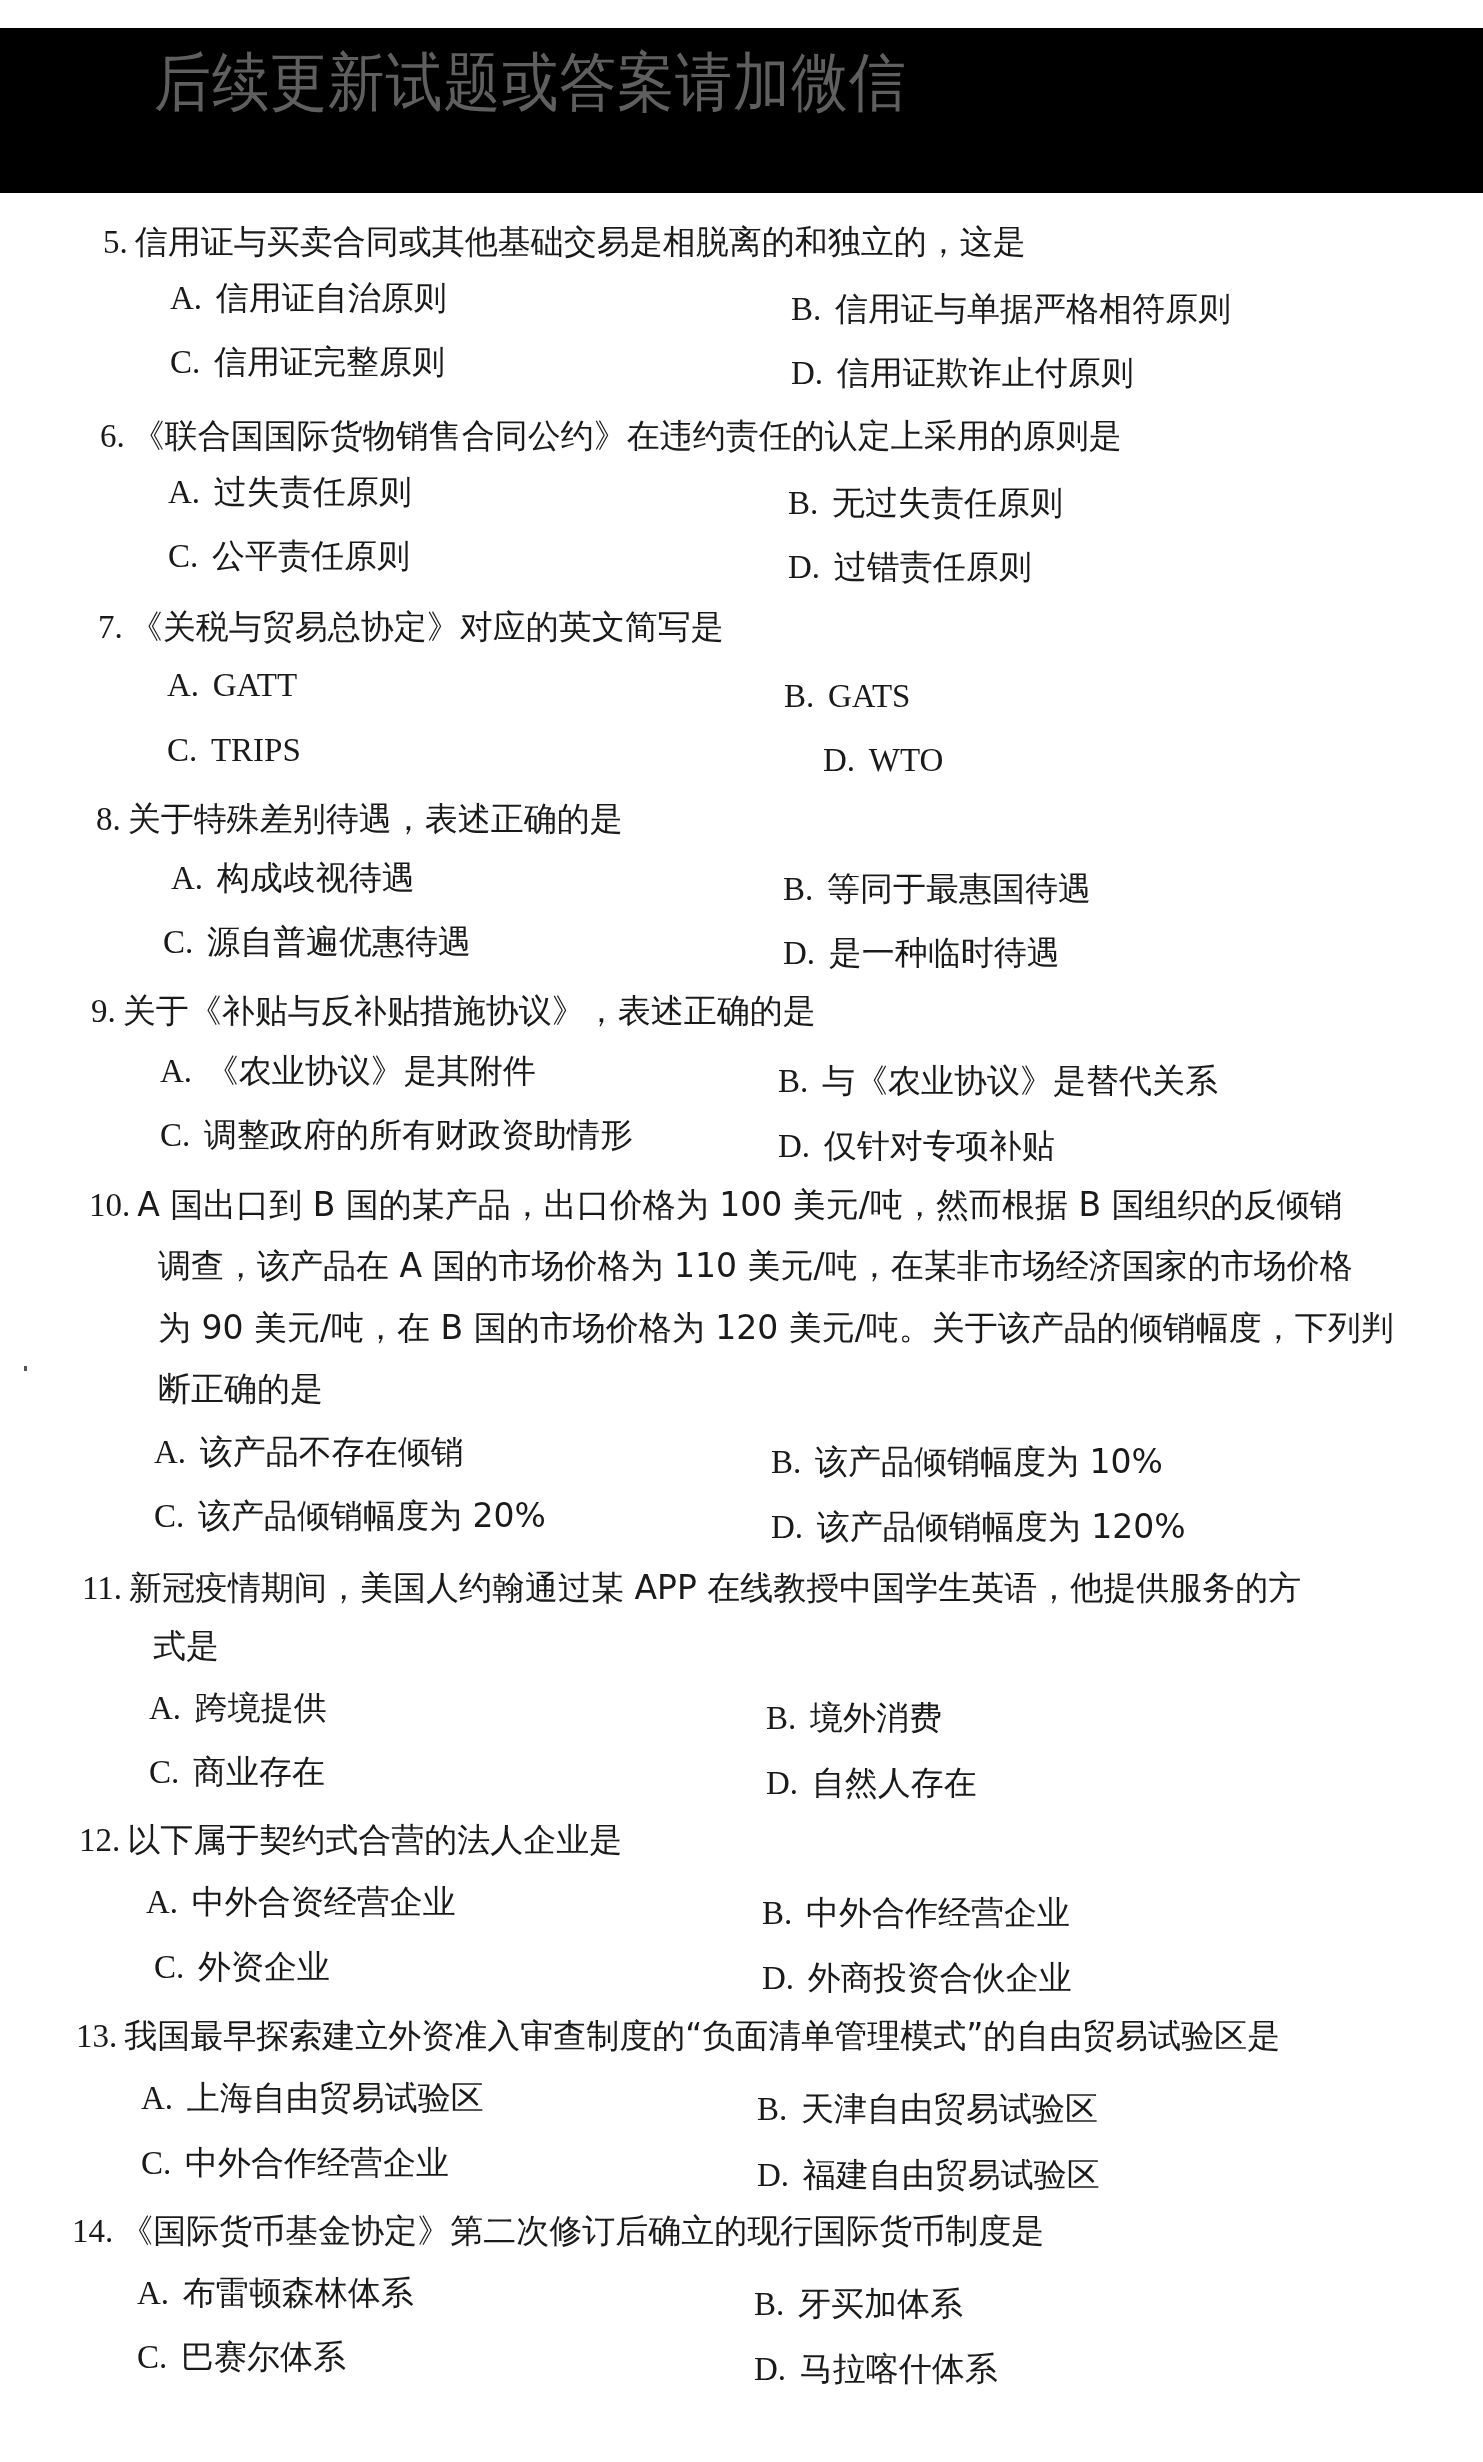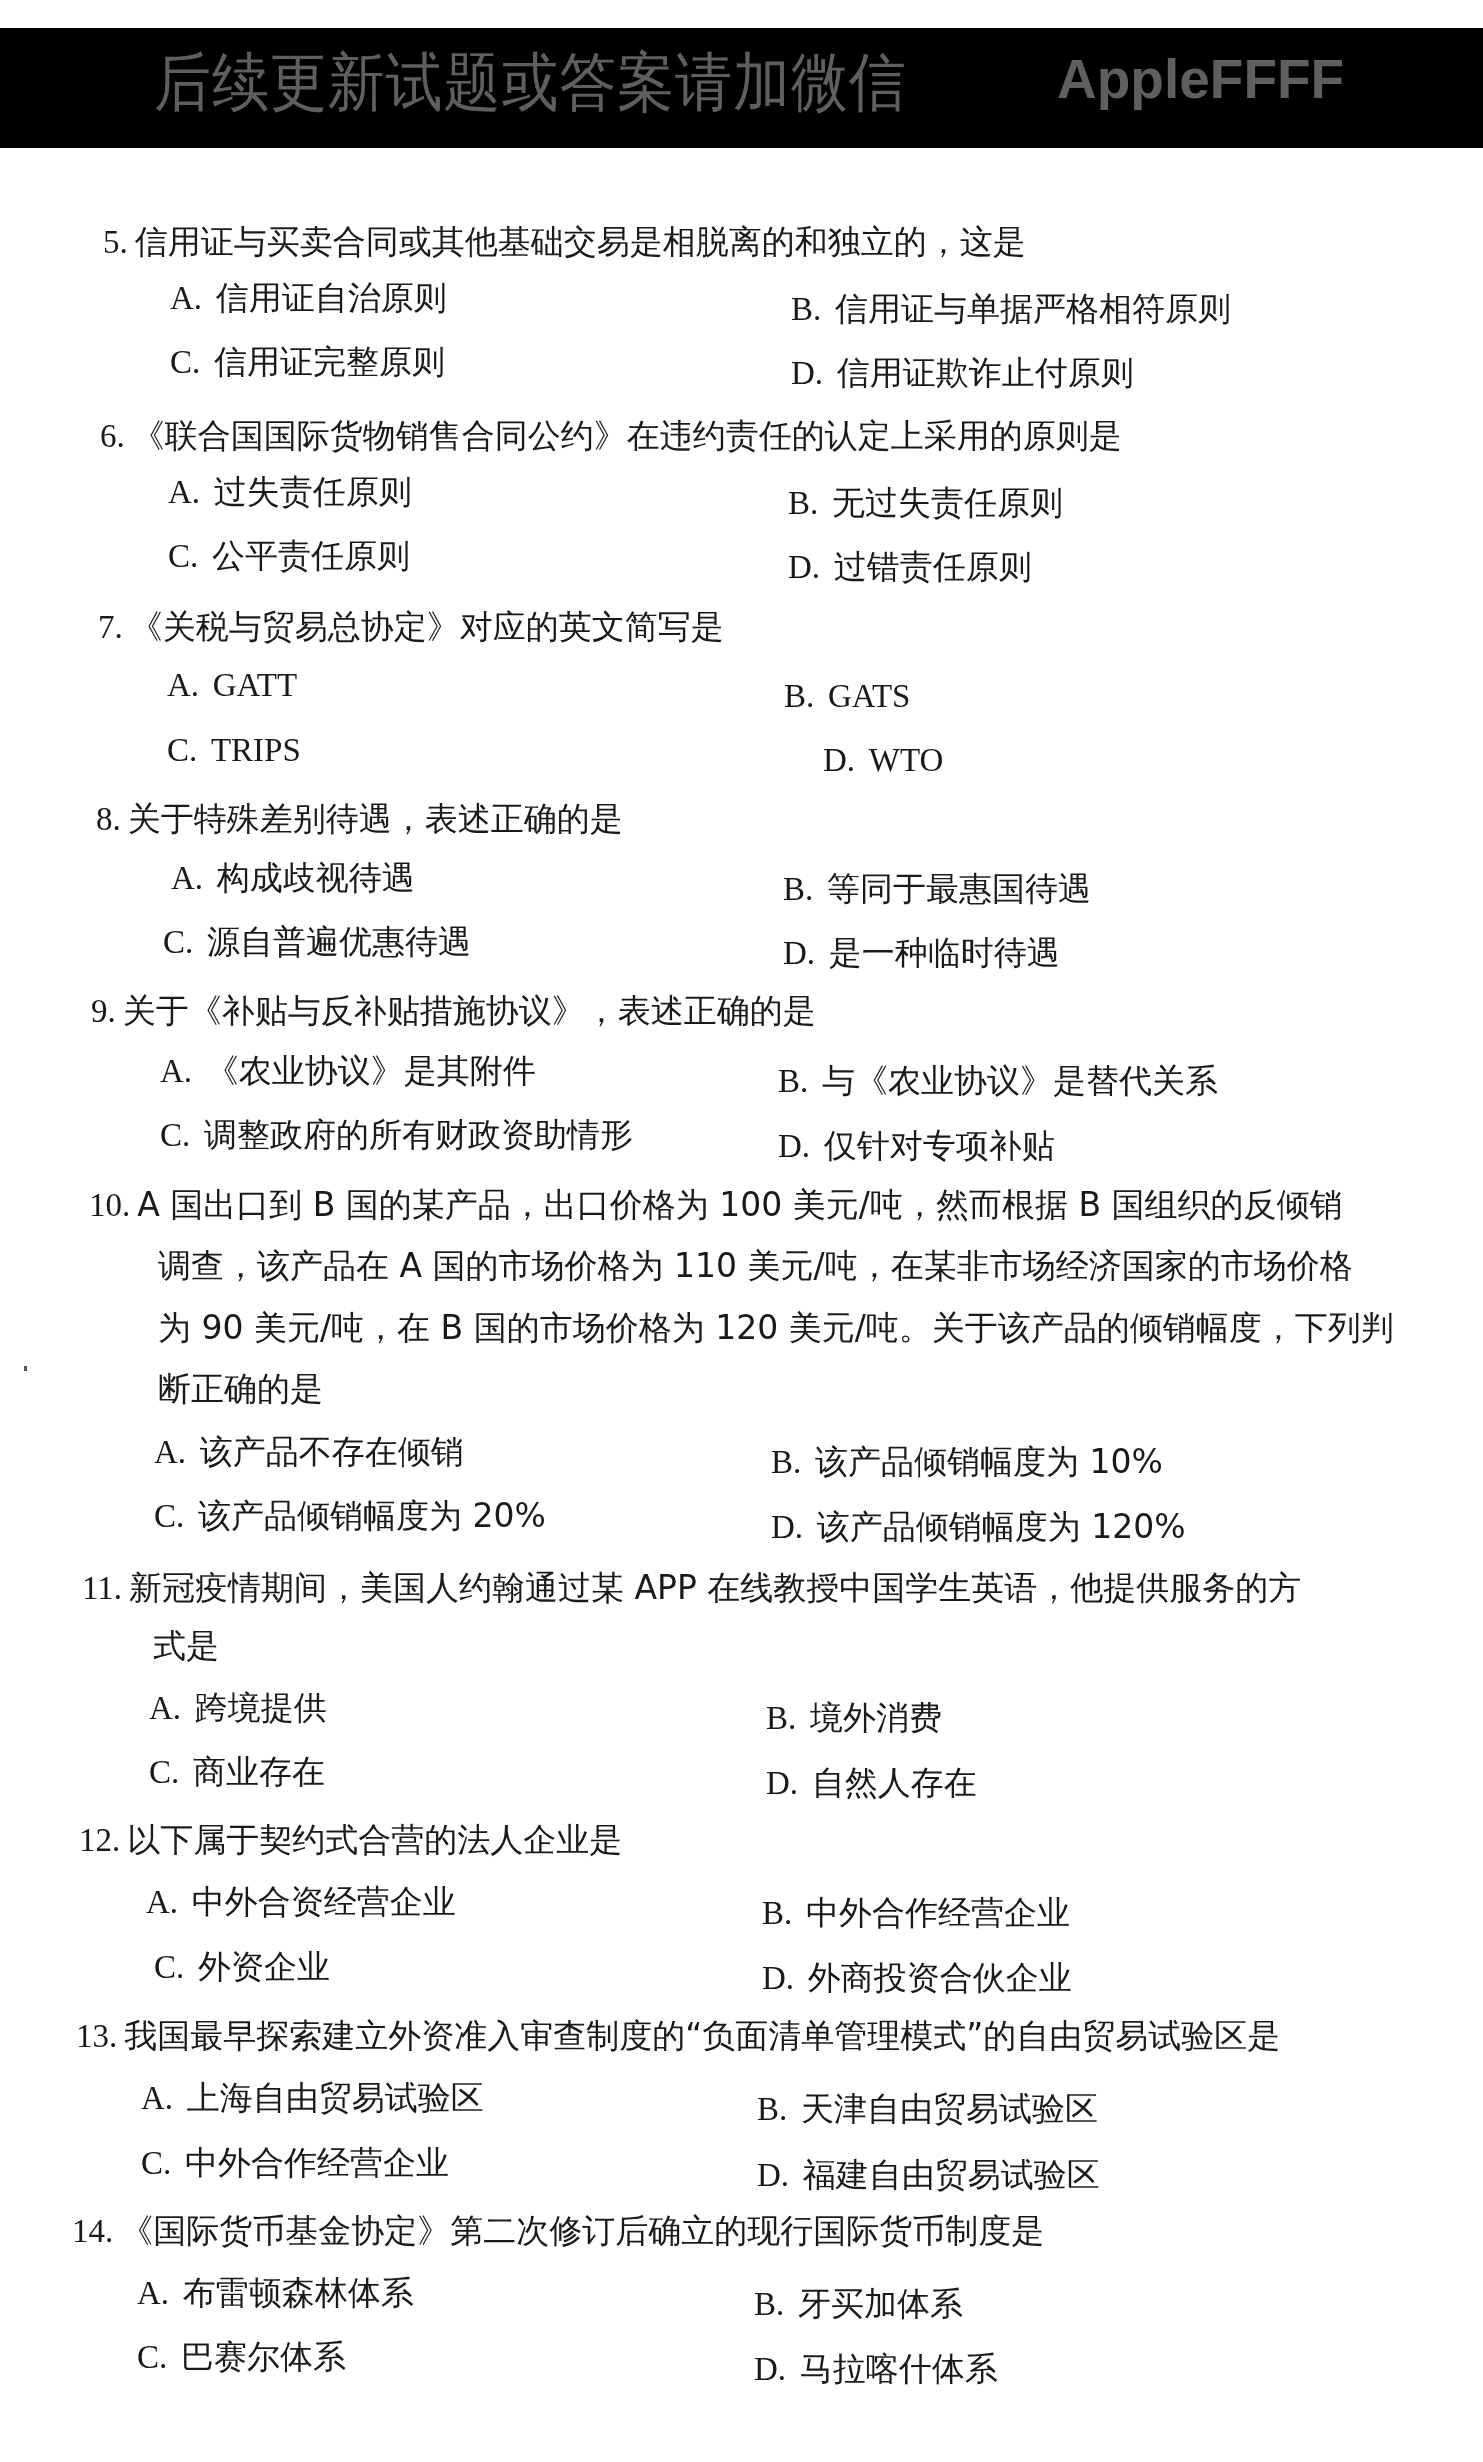"后续更新试题或答案请加微信" .banner { height: 120px -> 165px }
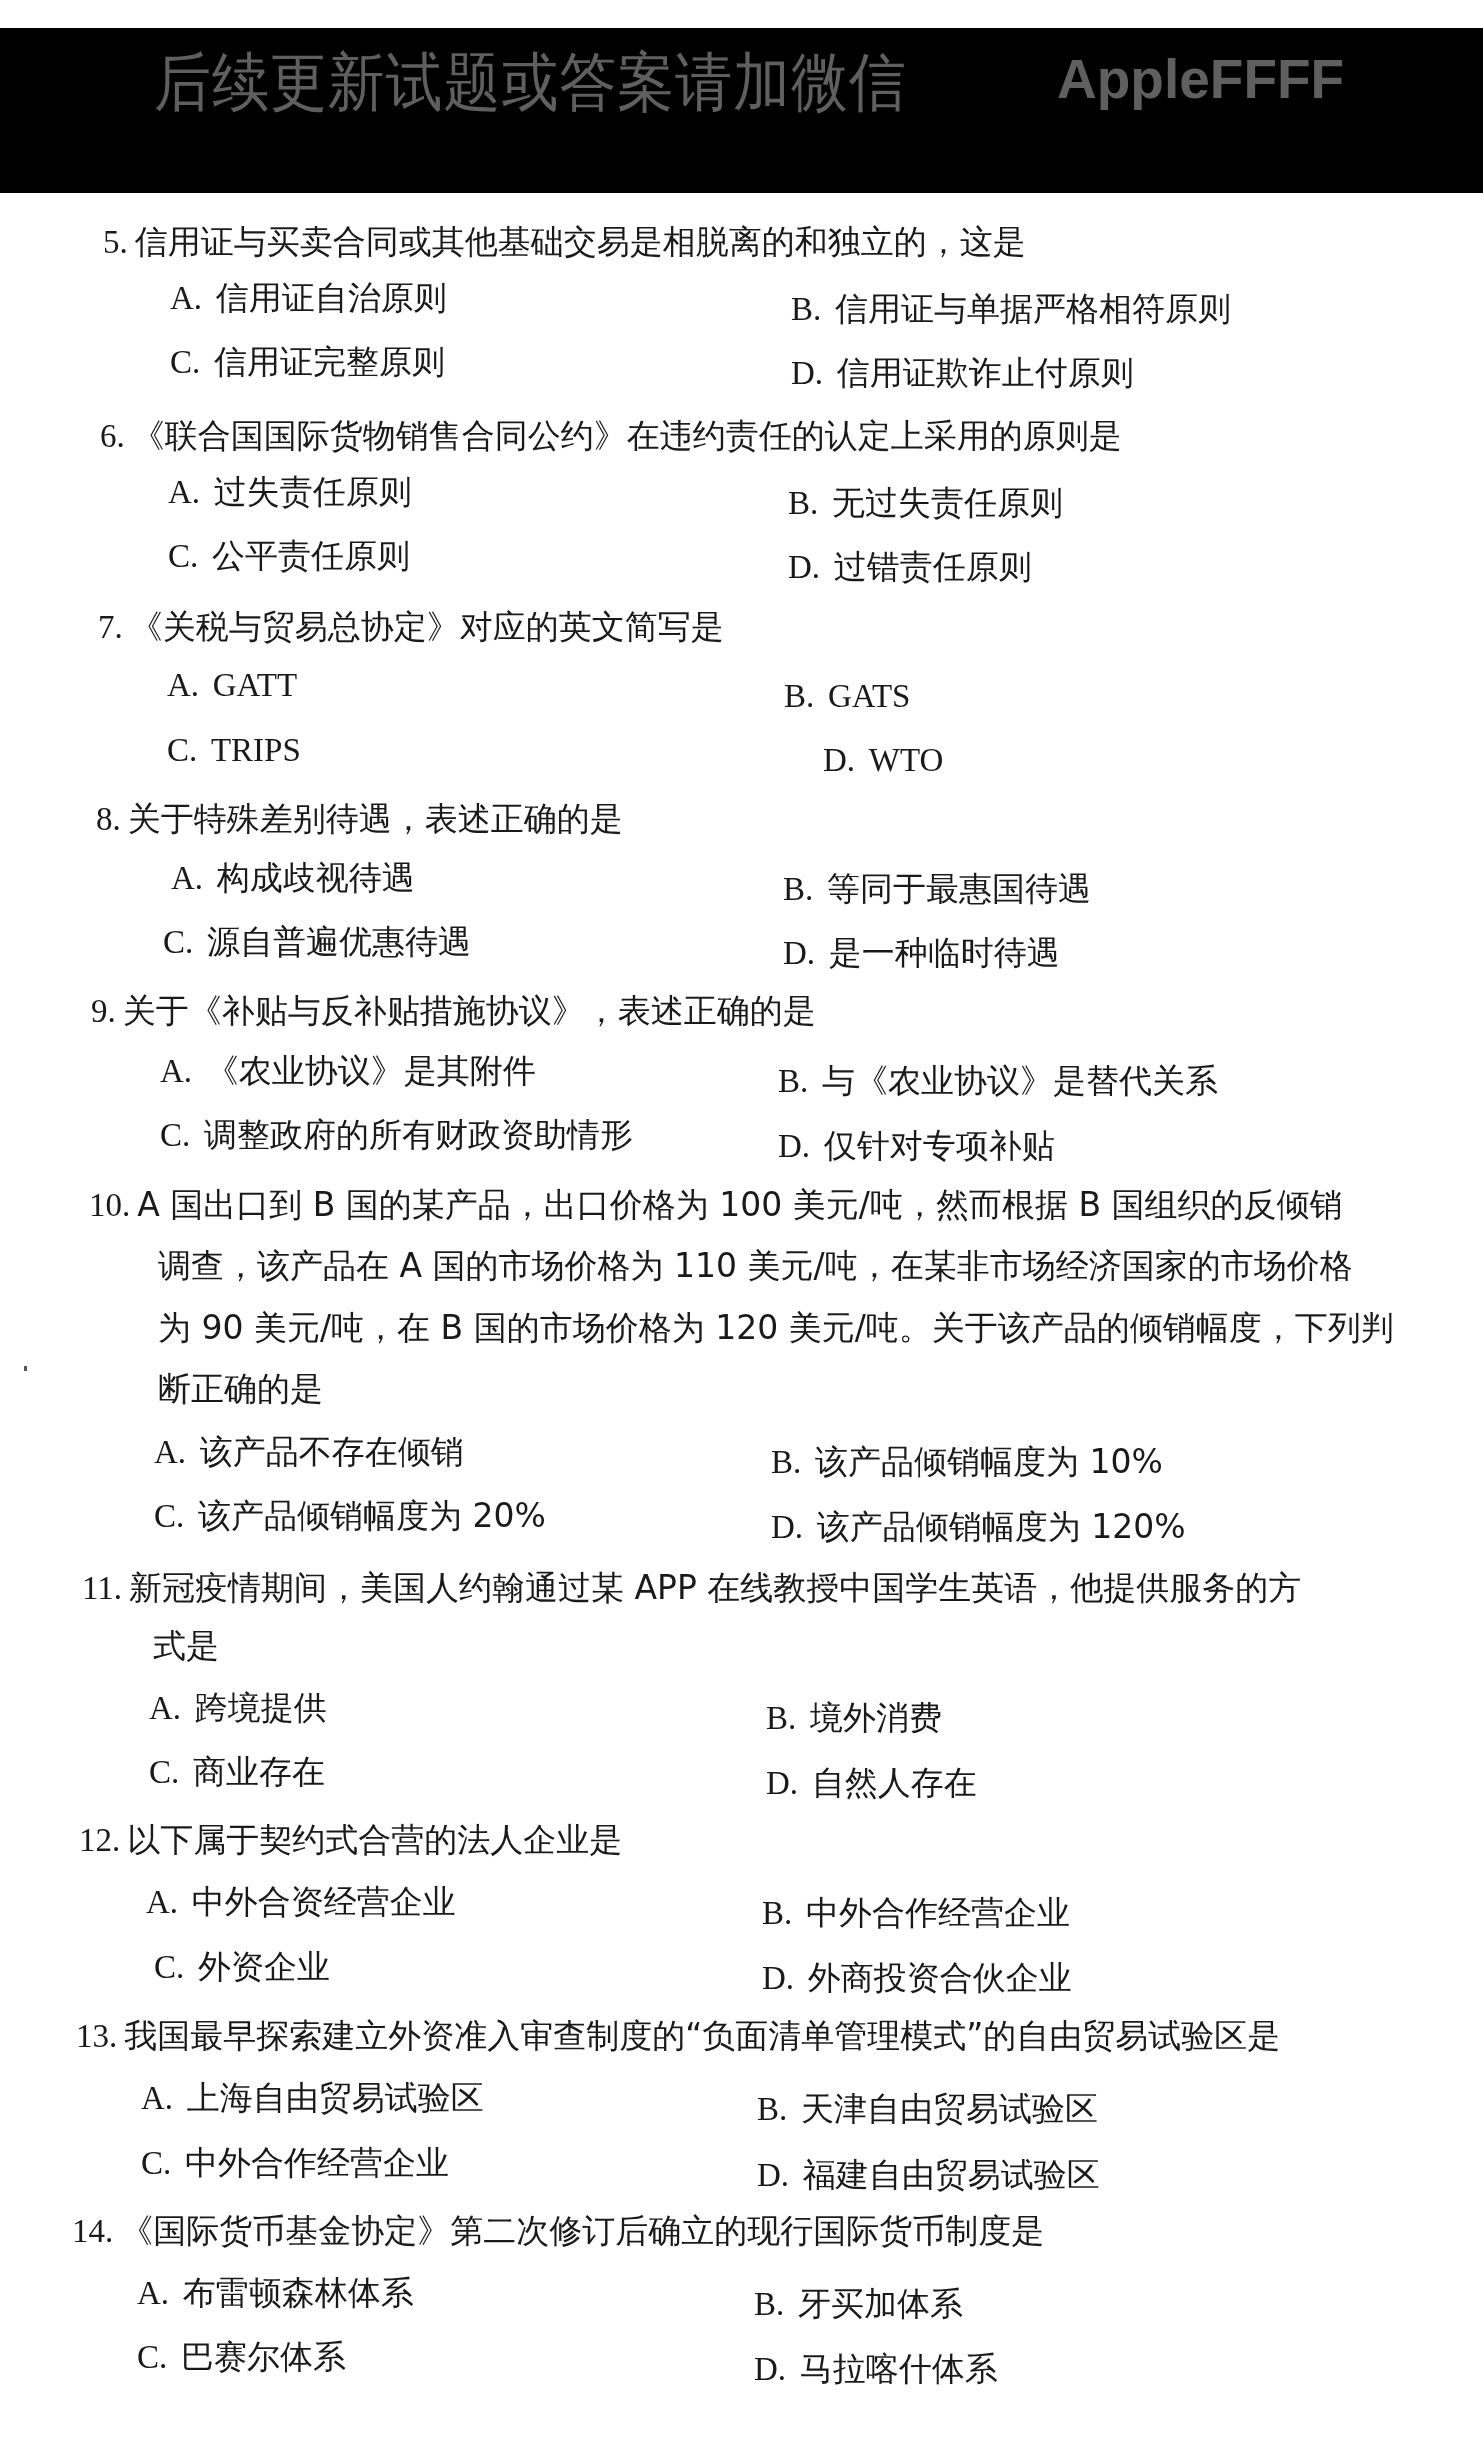"AppleFFFF" span.banner-id { html: <span>AppleFFFF</span> -> none }
